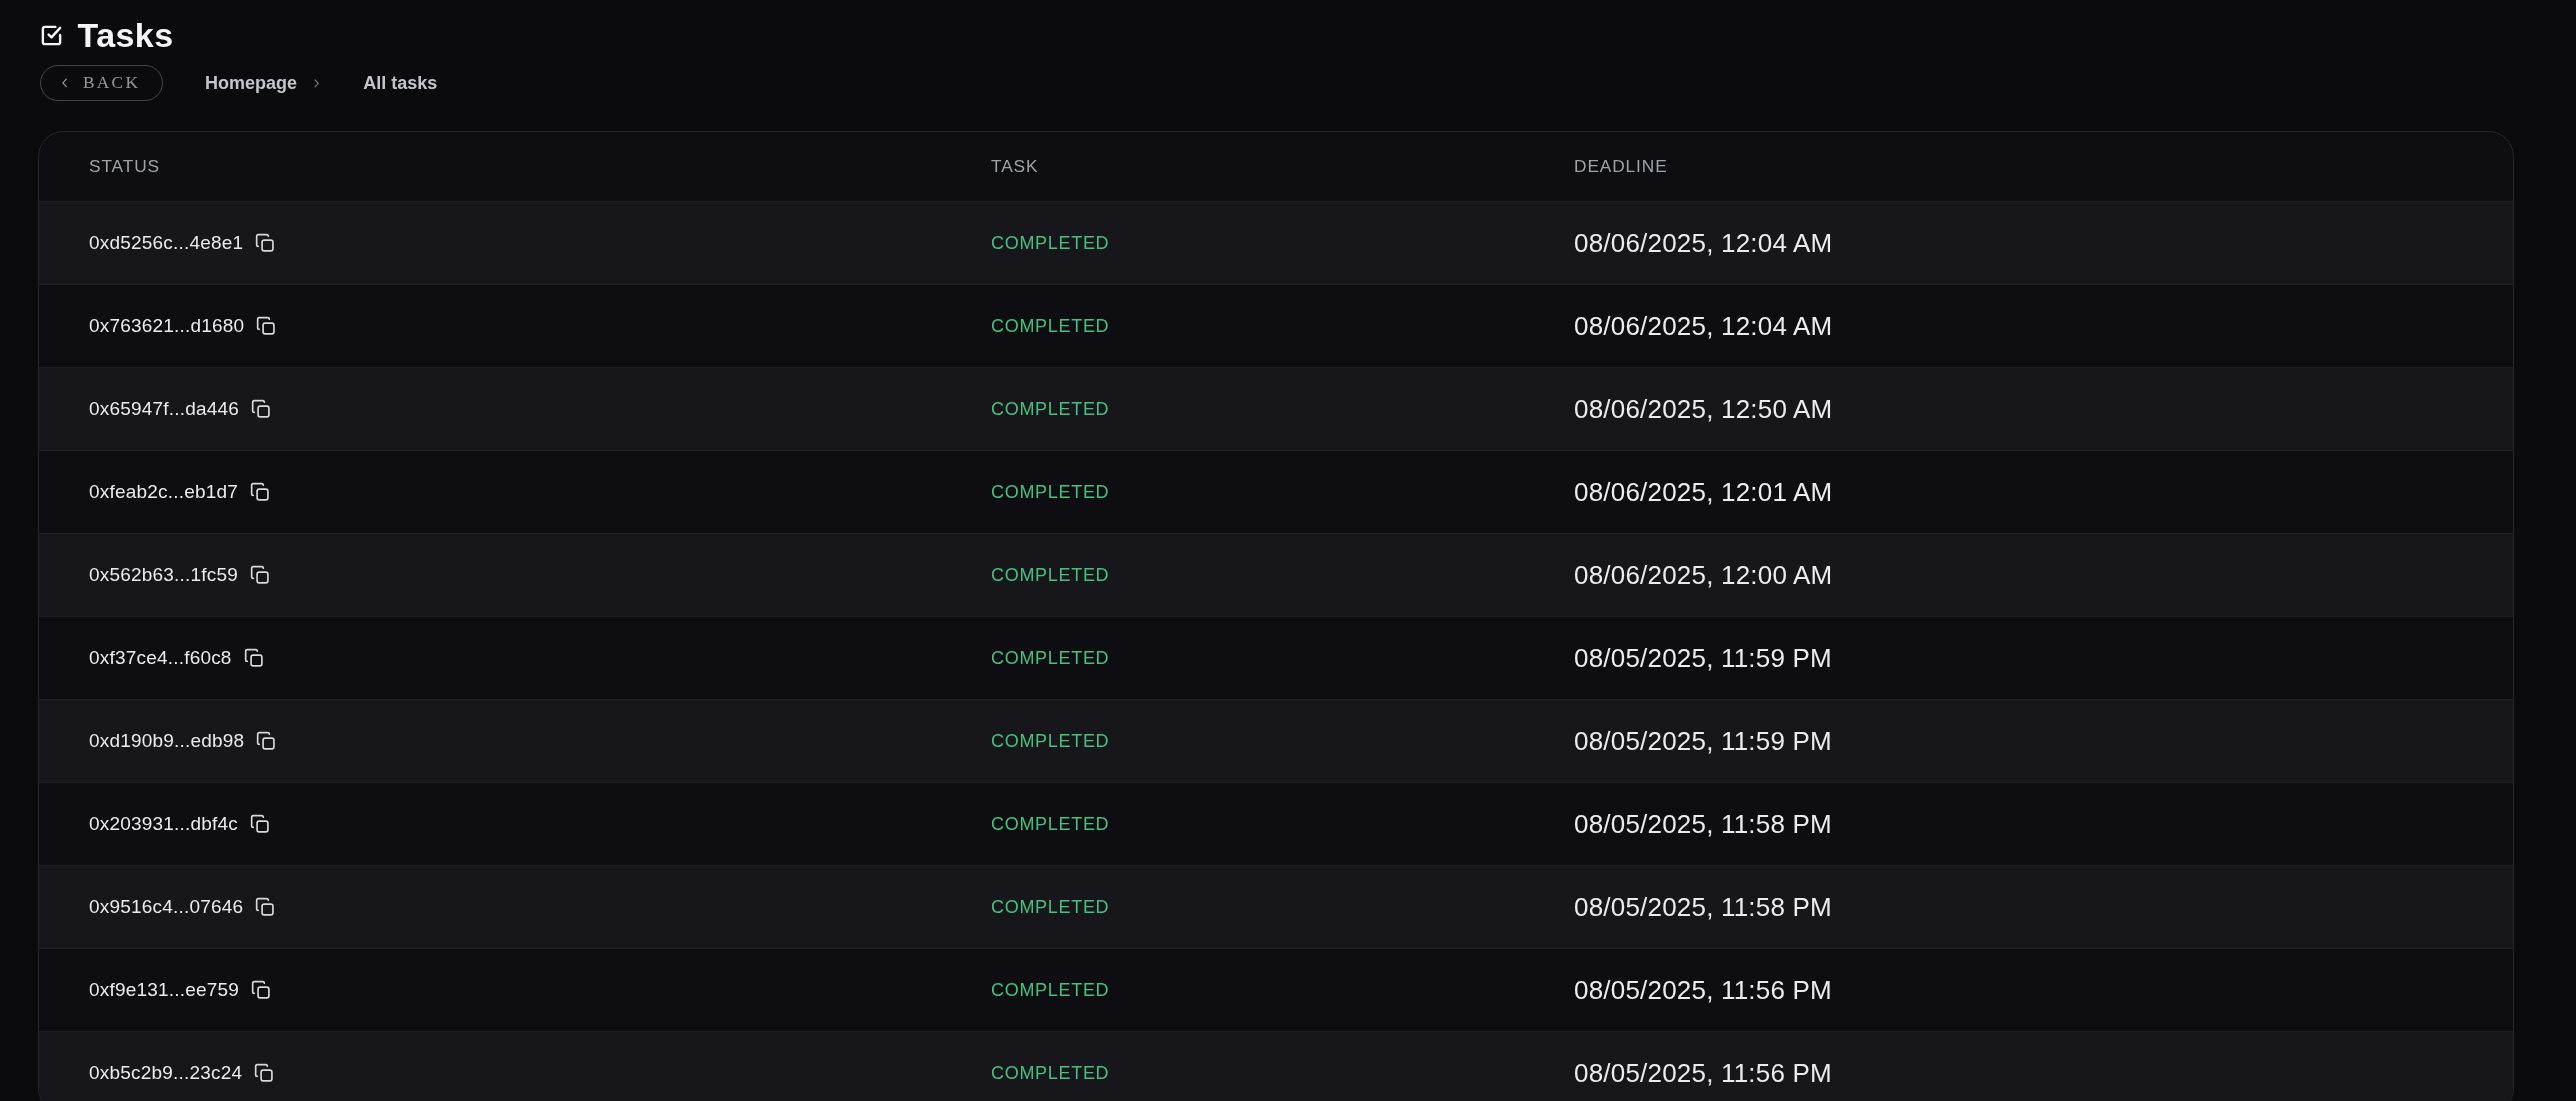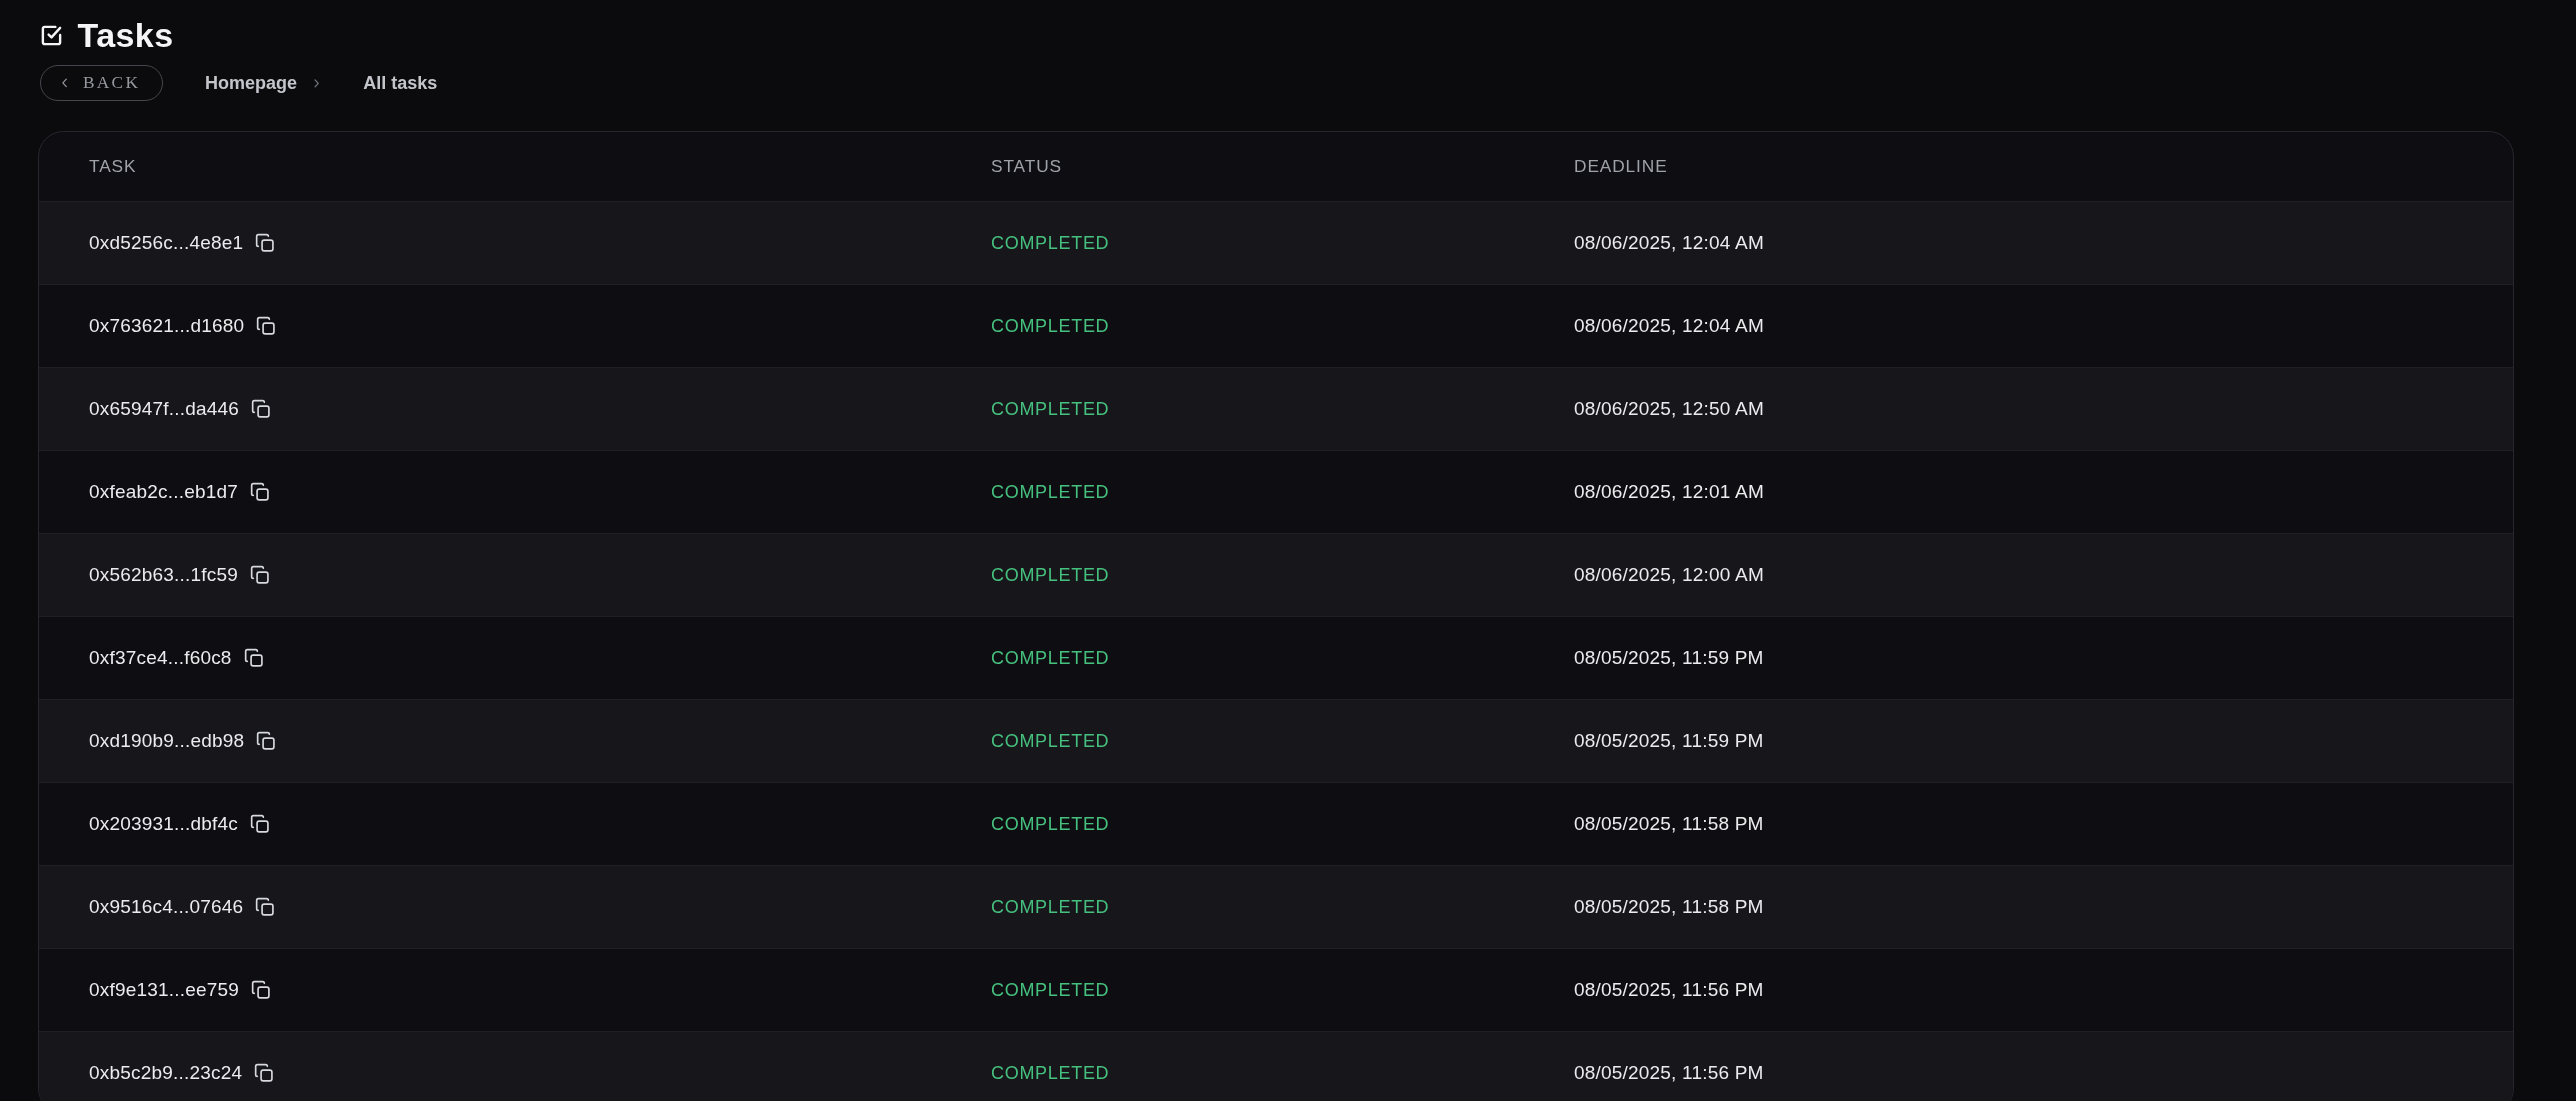"TASK" div { order: before "STATUS" -> after "STATUS" }
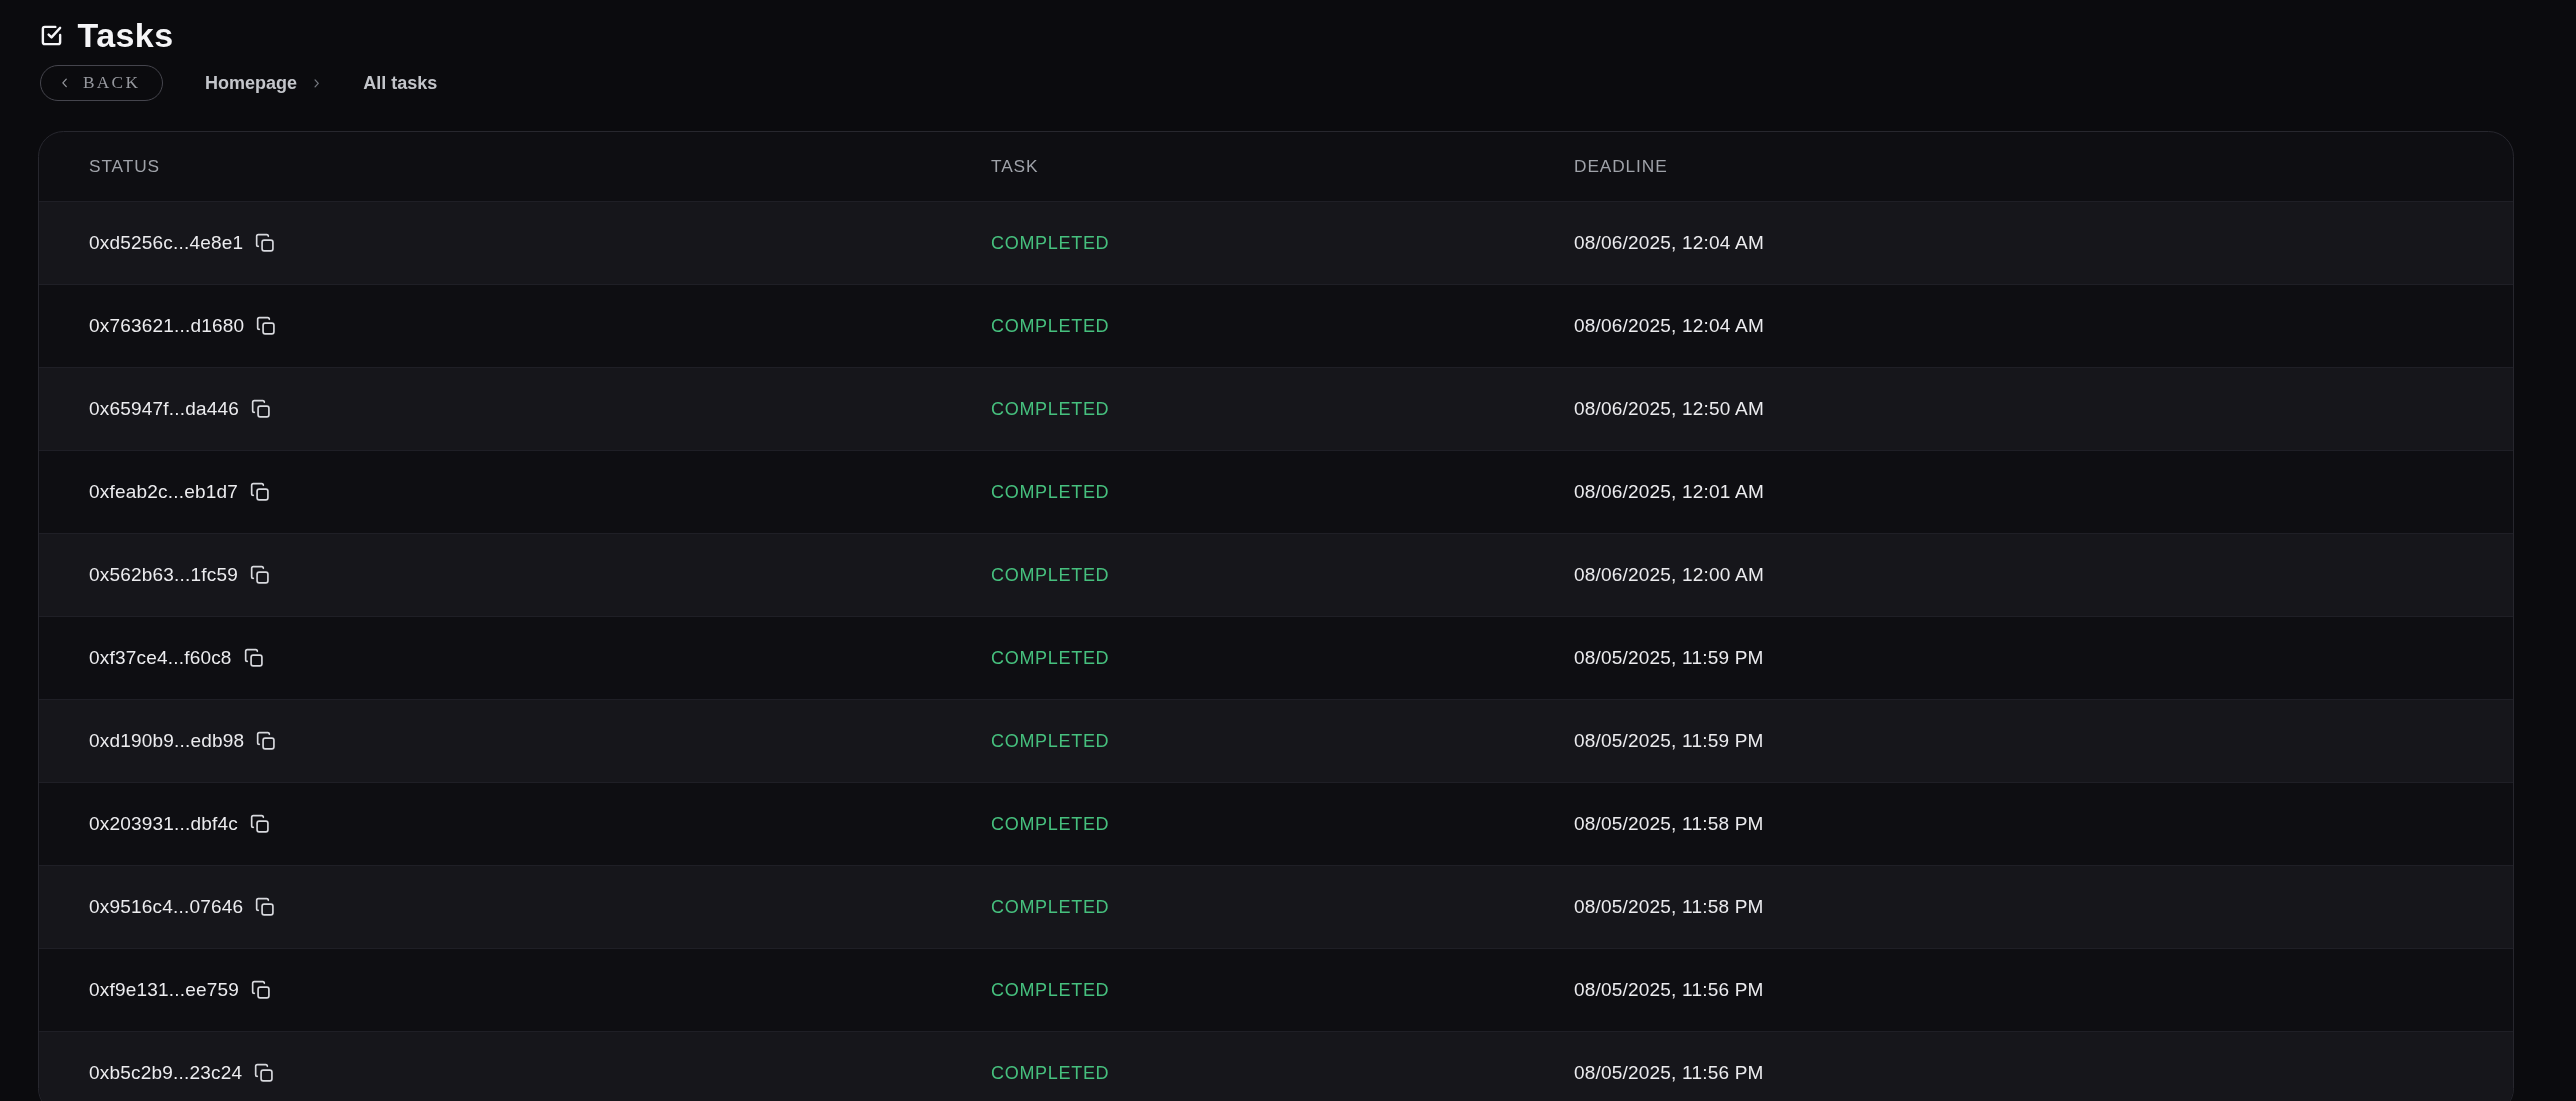"08/06/2025, 12:04 AM" .deadline-text { font-size: 19px -> 26px }
